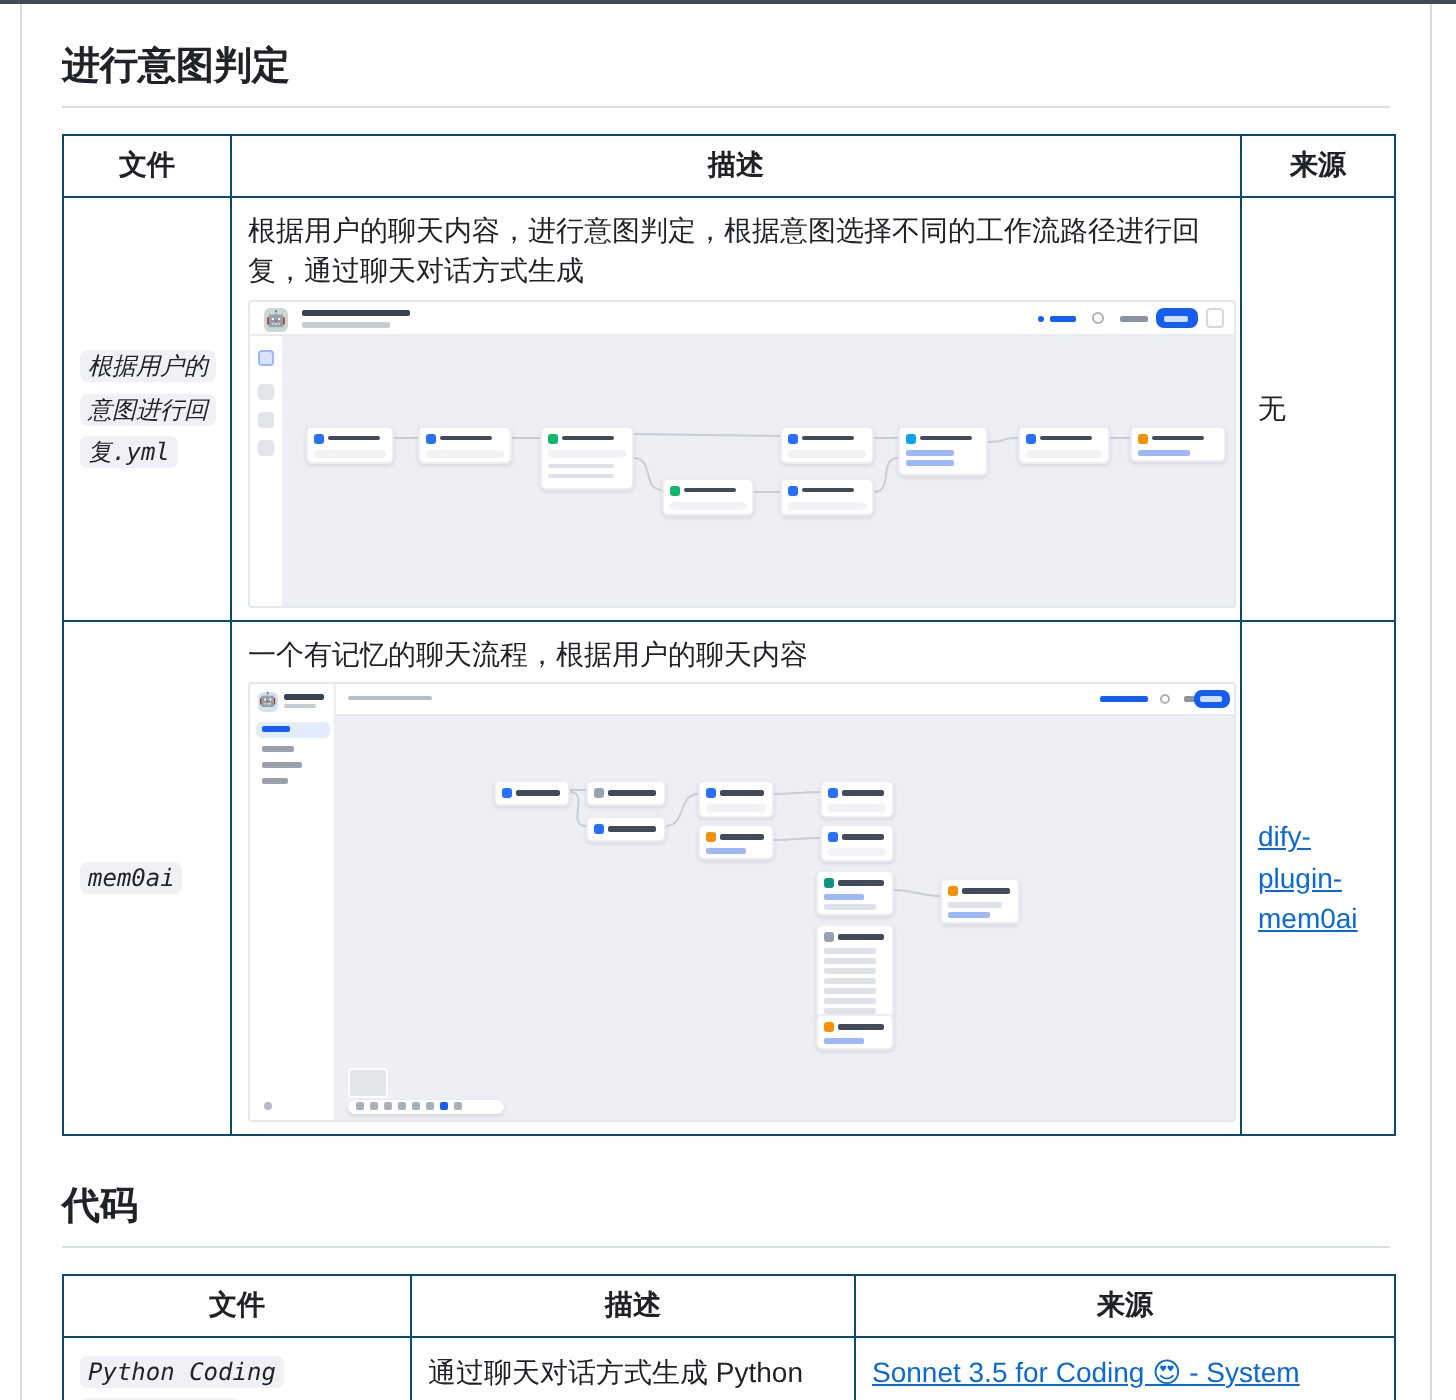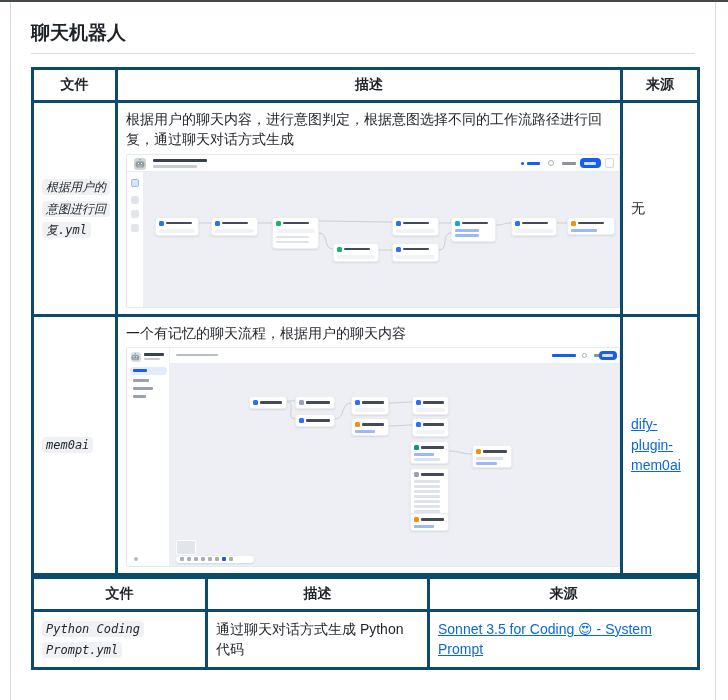"聊天机器人" h2.sec { text: 聊天机器人 -> 进行意图判定 }
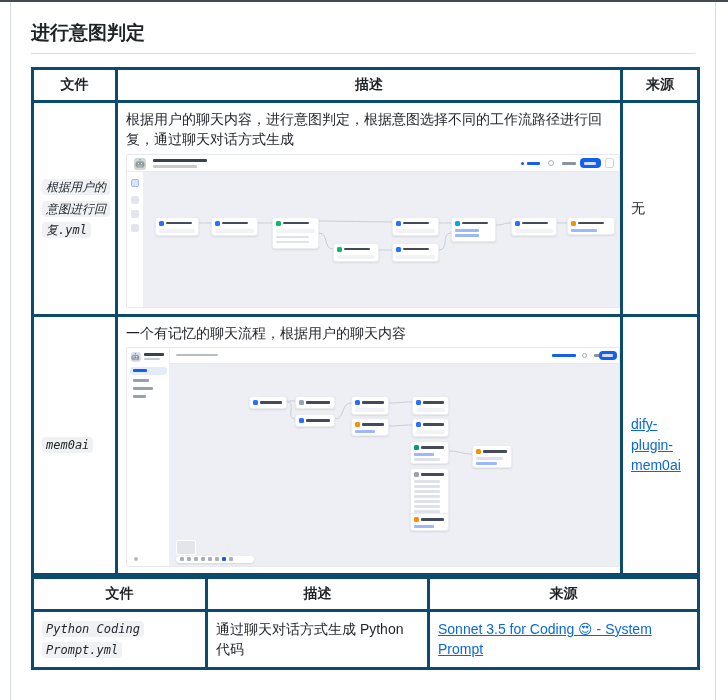"文件" table.gh th,table.gh td { border: 3px solid #0c4a6e -> 1px solid #0c4a6e }
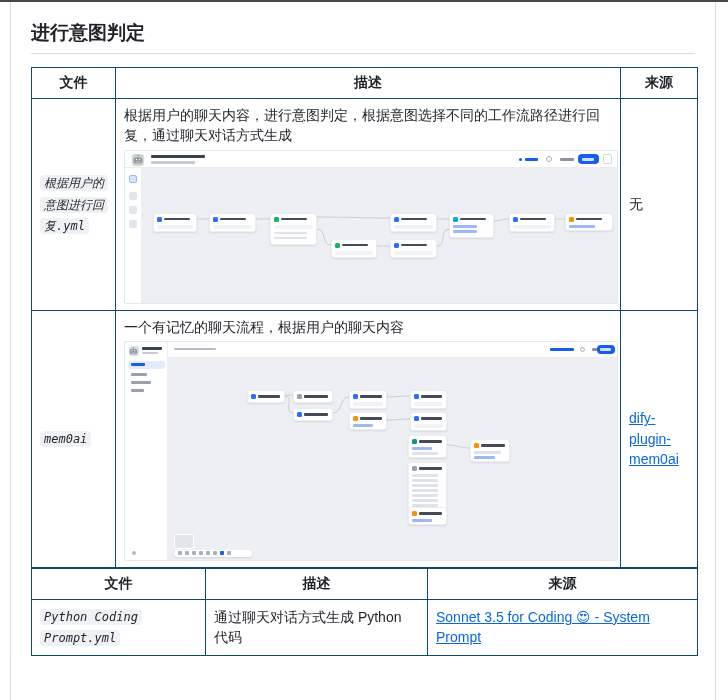"代码" h2.sec { html: none -> <h2>代码</h2> }
